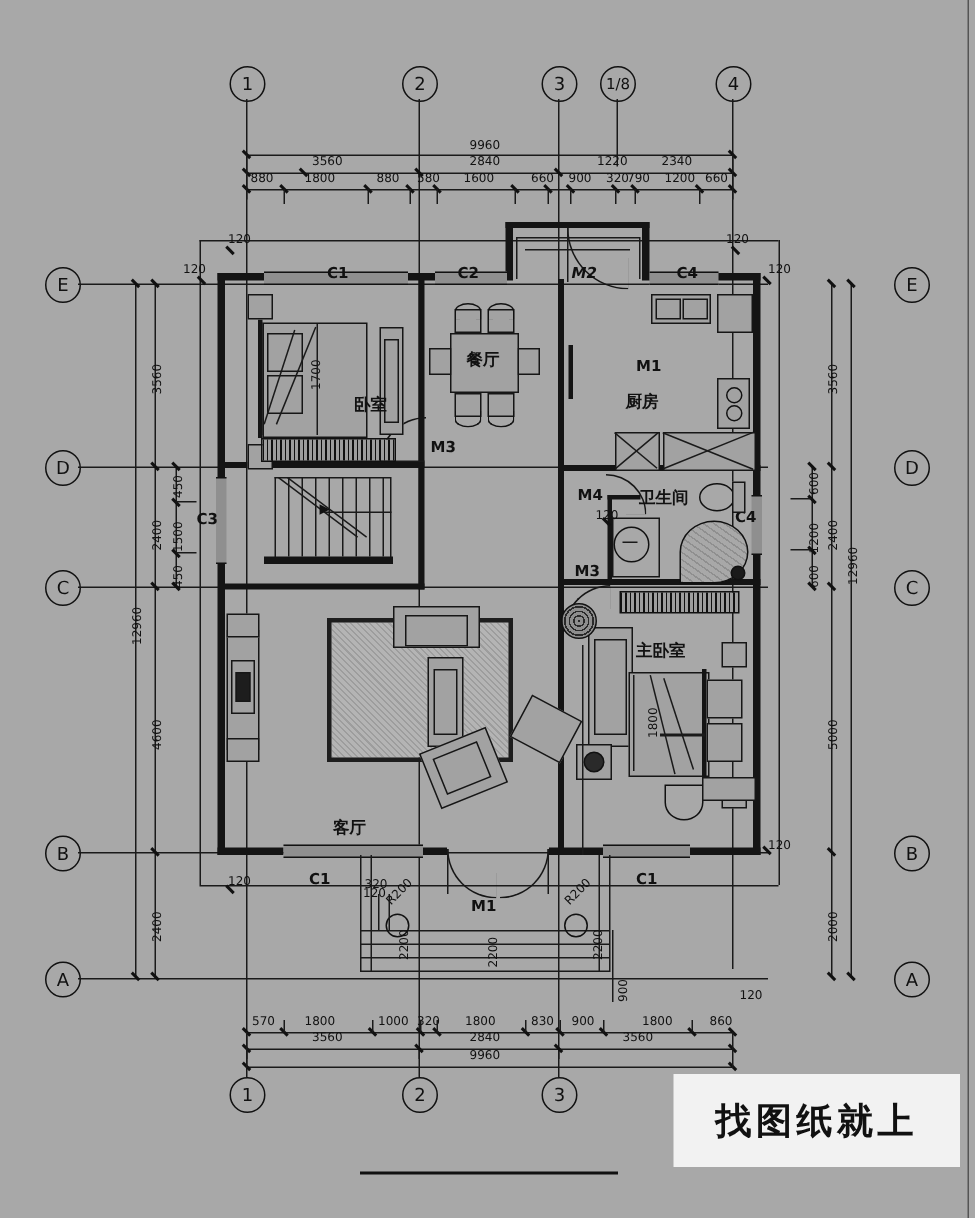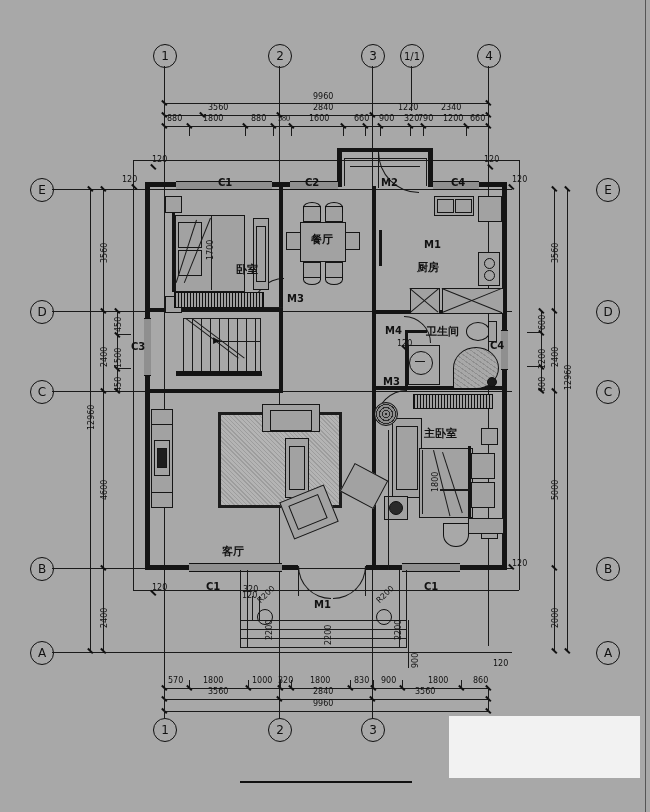"1/1" span { text: 1/1 -> 1/8 }
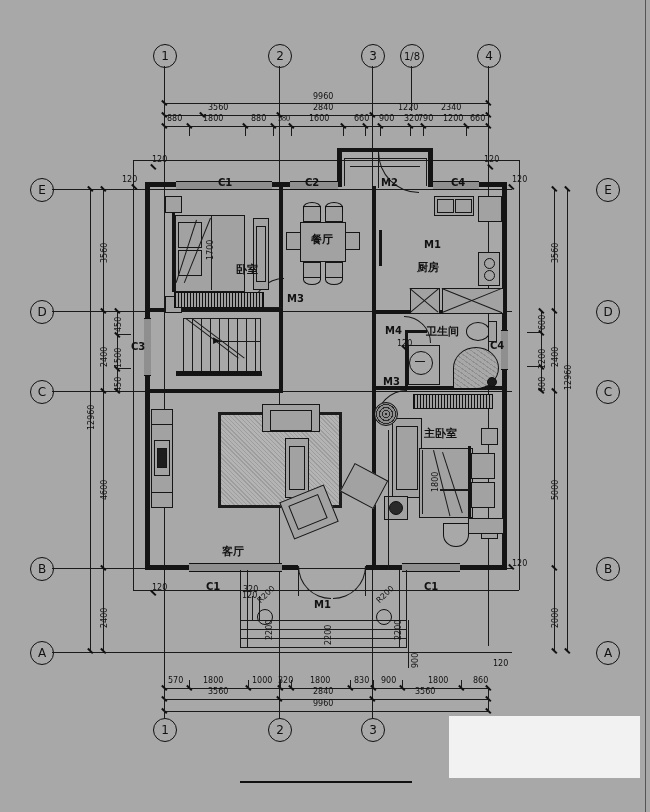"580" div.txt { font-family: Liberation Serif, serif -> none }
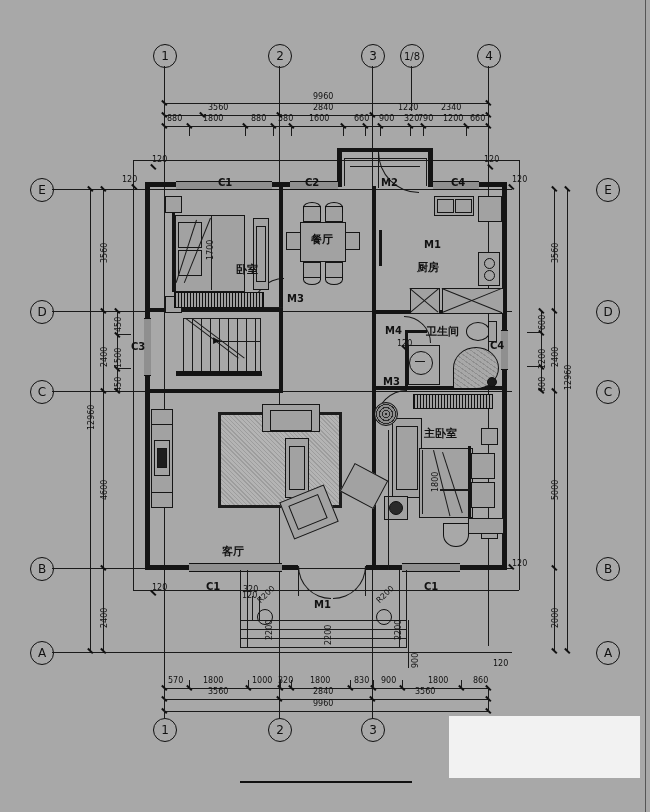"M2" div.txt { font-style: none -> italic }
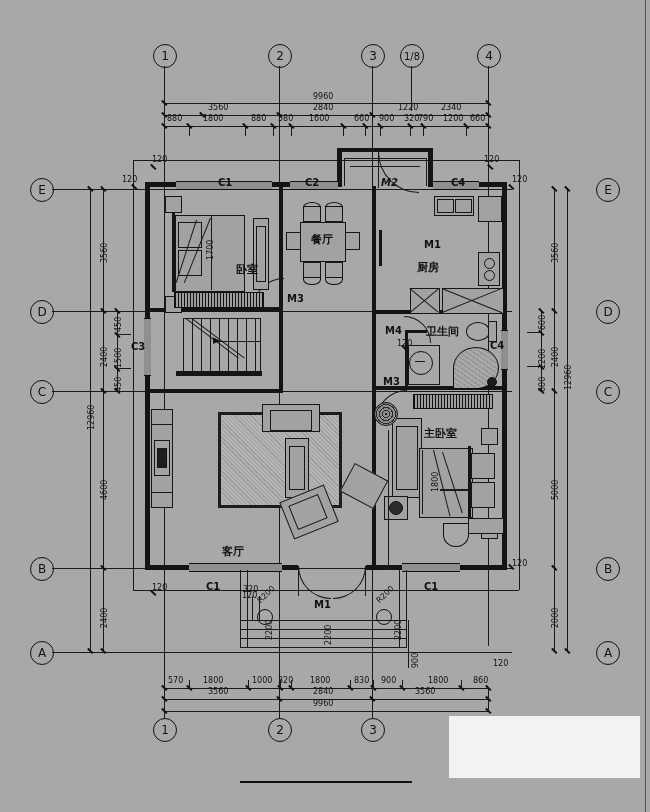"找图纸就上" div.wm1 { html: none -> <div>找图纸就上</div> }
